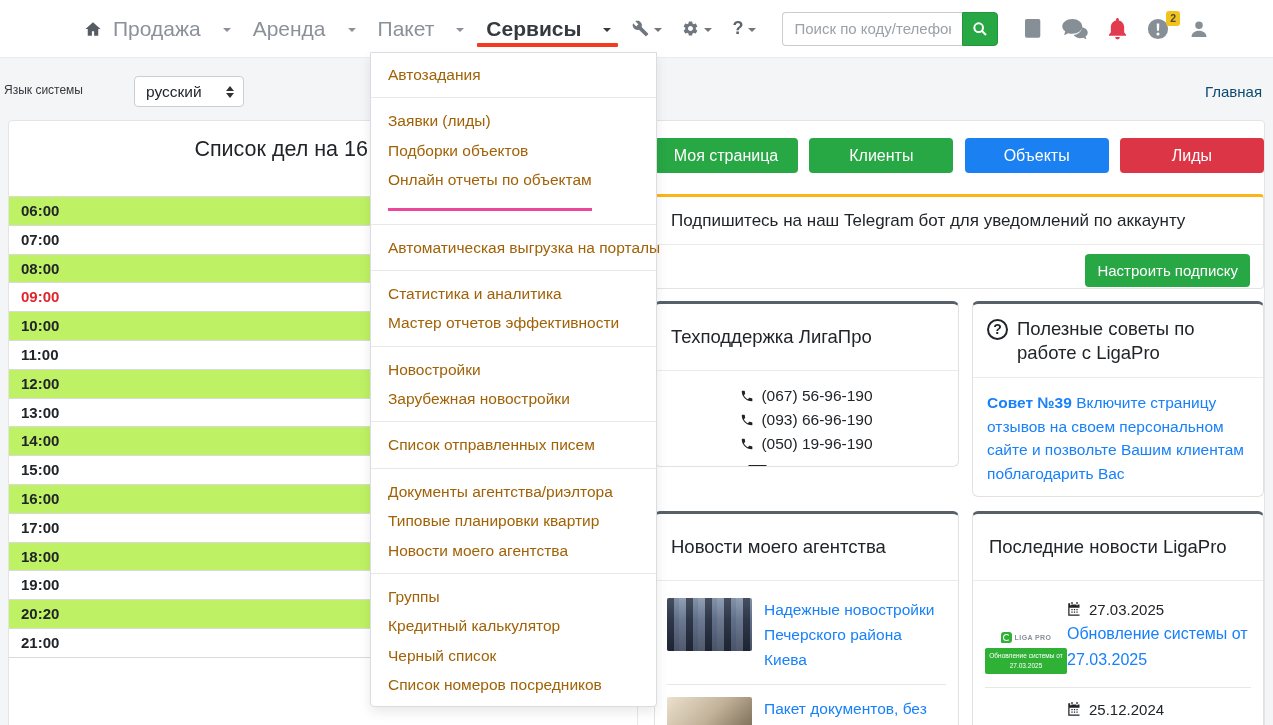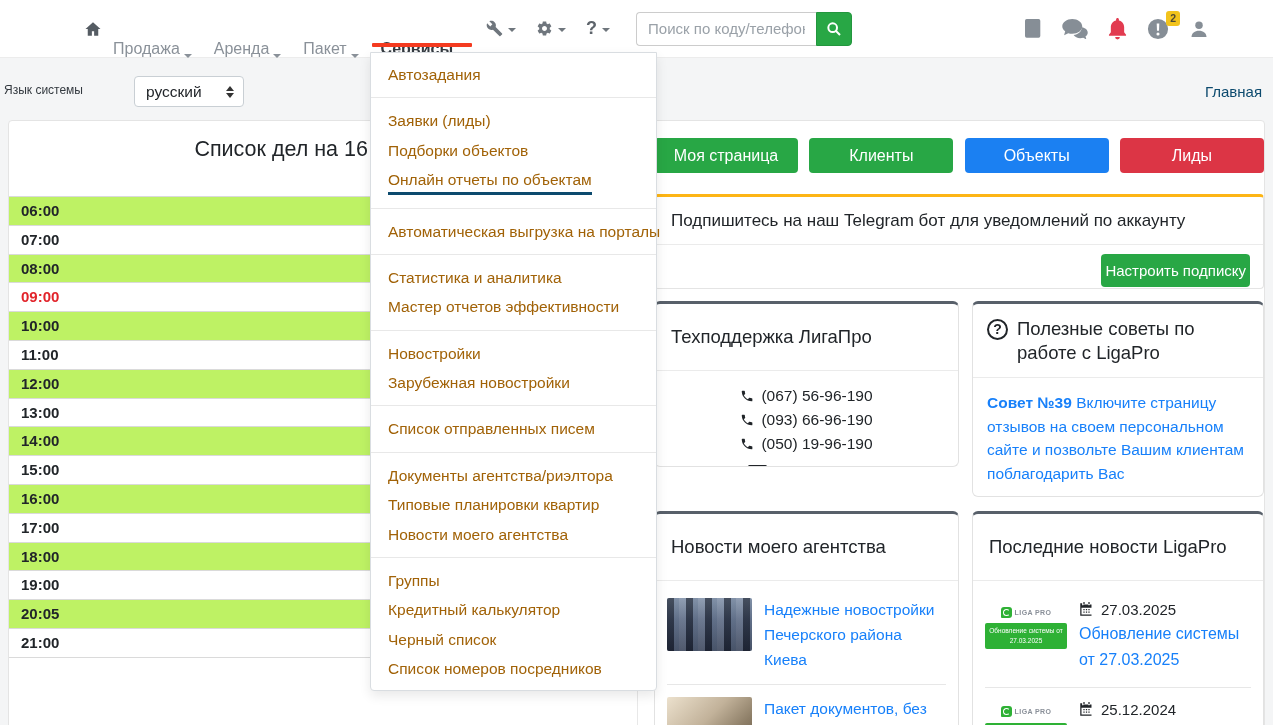"Продажа" .nav-item { align-items: flex-end -> center; font-size: 16px -> 21px; gap: 4px -> 22px }
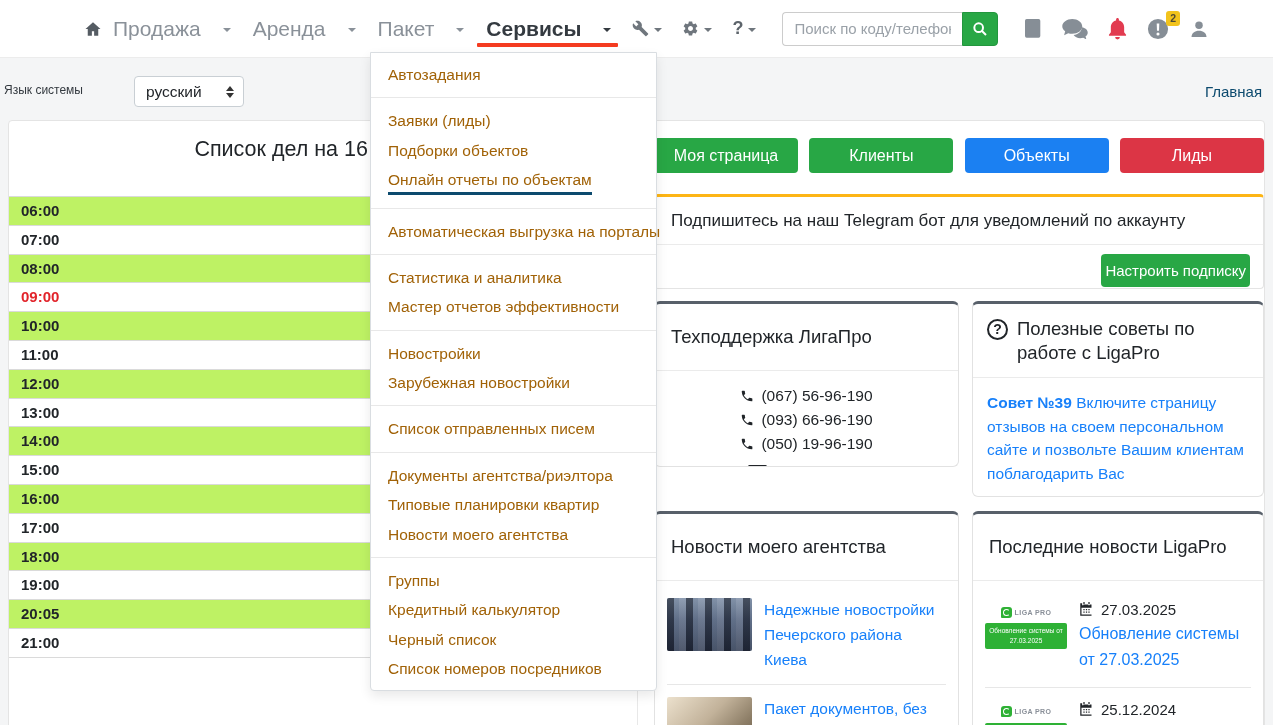"Онлайн отчеты по объектам" .ul-red { border-bottom: 3px solid #0c4a6e -> 3px solid #ec4899; padding-bottom: 2px -> 18px }
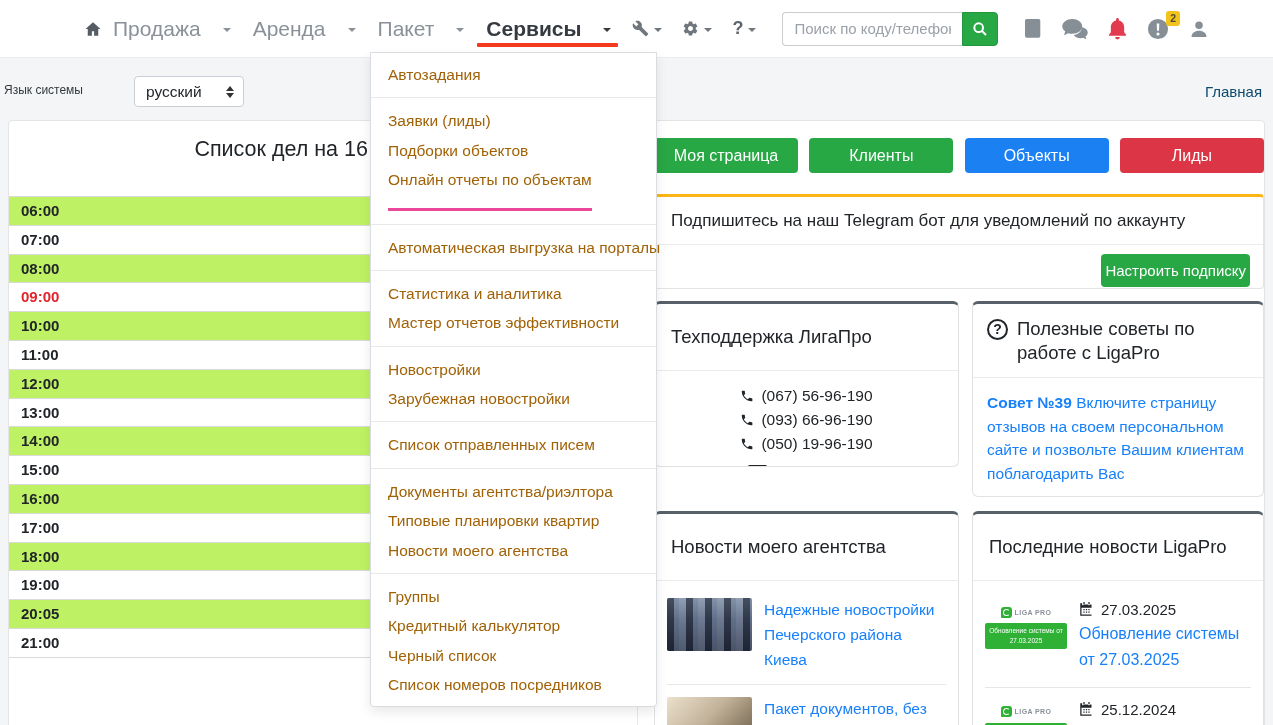"Настроить подписку" .btn { padding: 8px 4px -> 8px 12px }
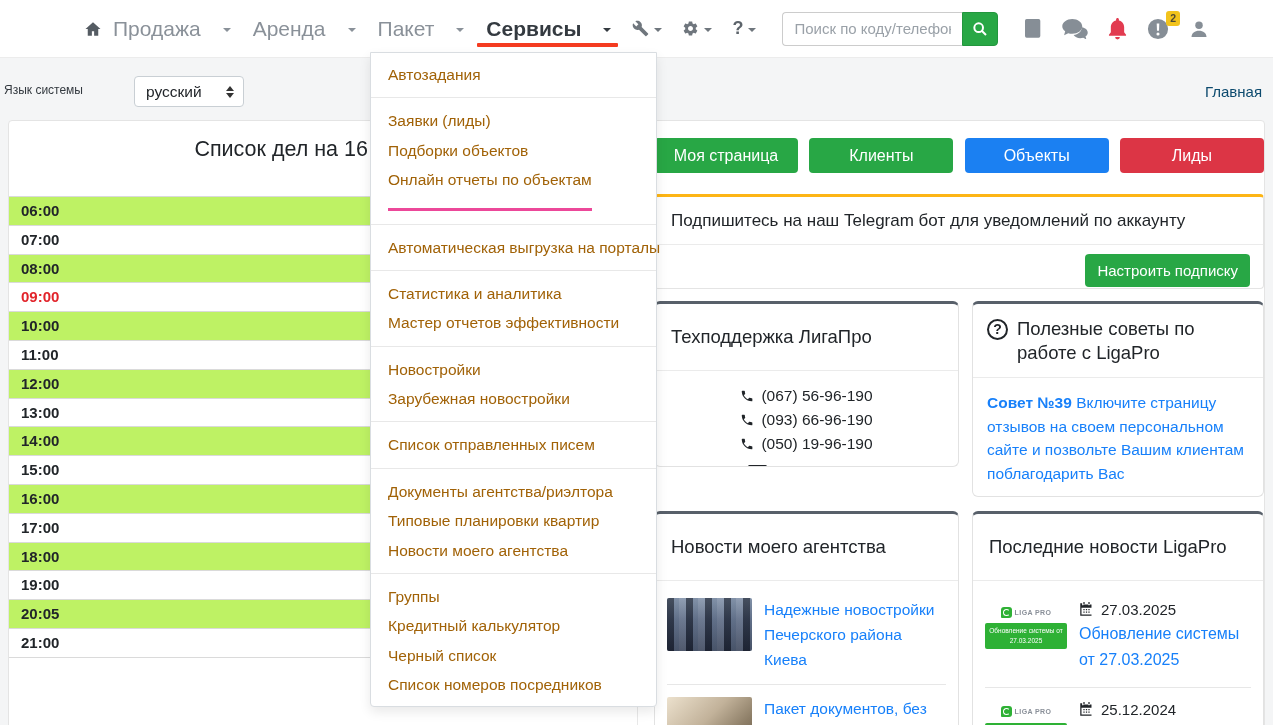"20:05" div.trow { text: 20:05 -> 20:20 }
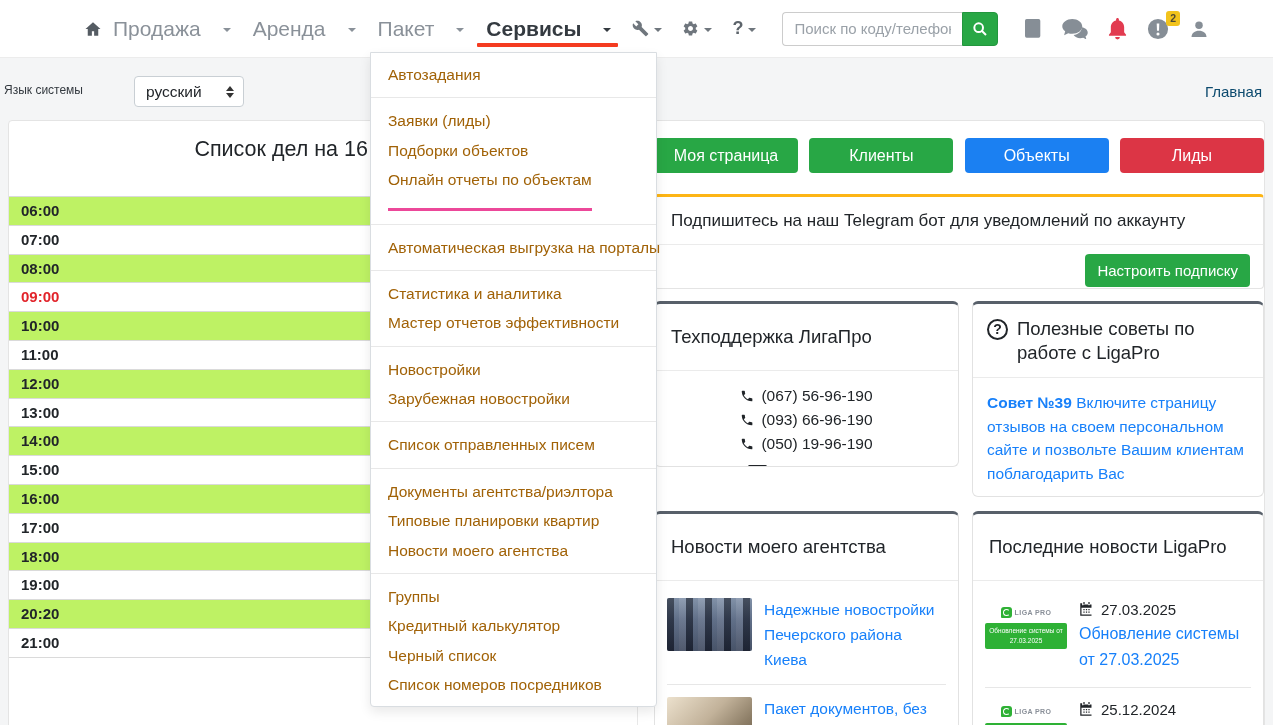"27.03.2025" .litem { align-items: flex-start -> flex-end; gap: 12px -> none }
